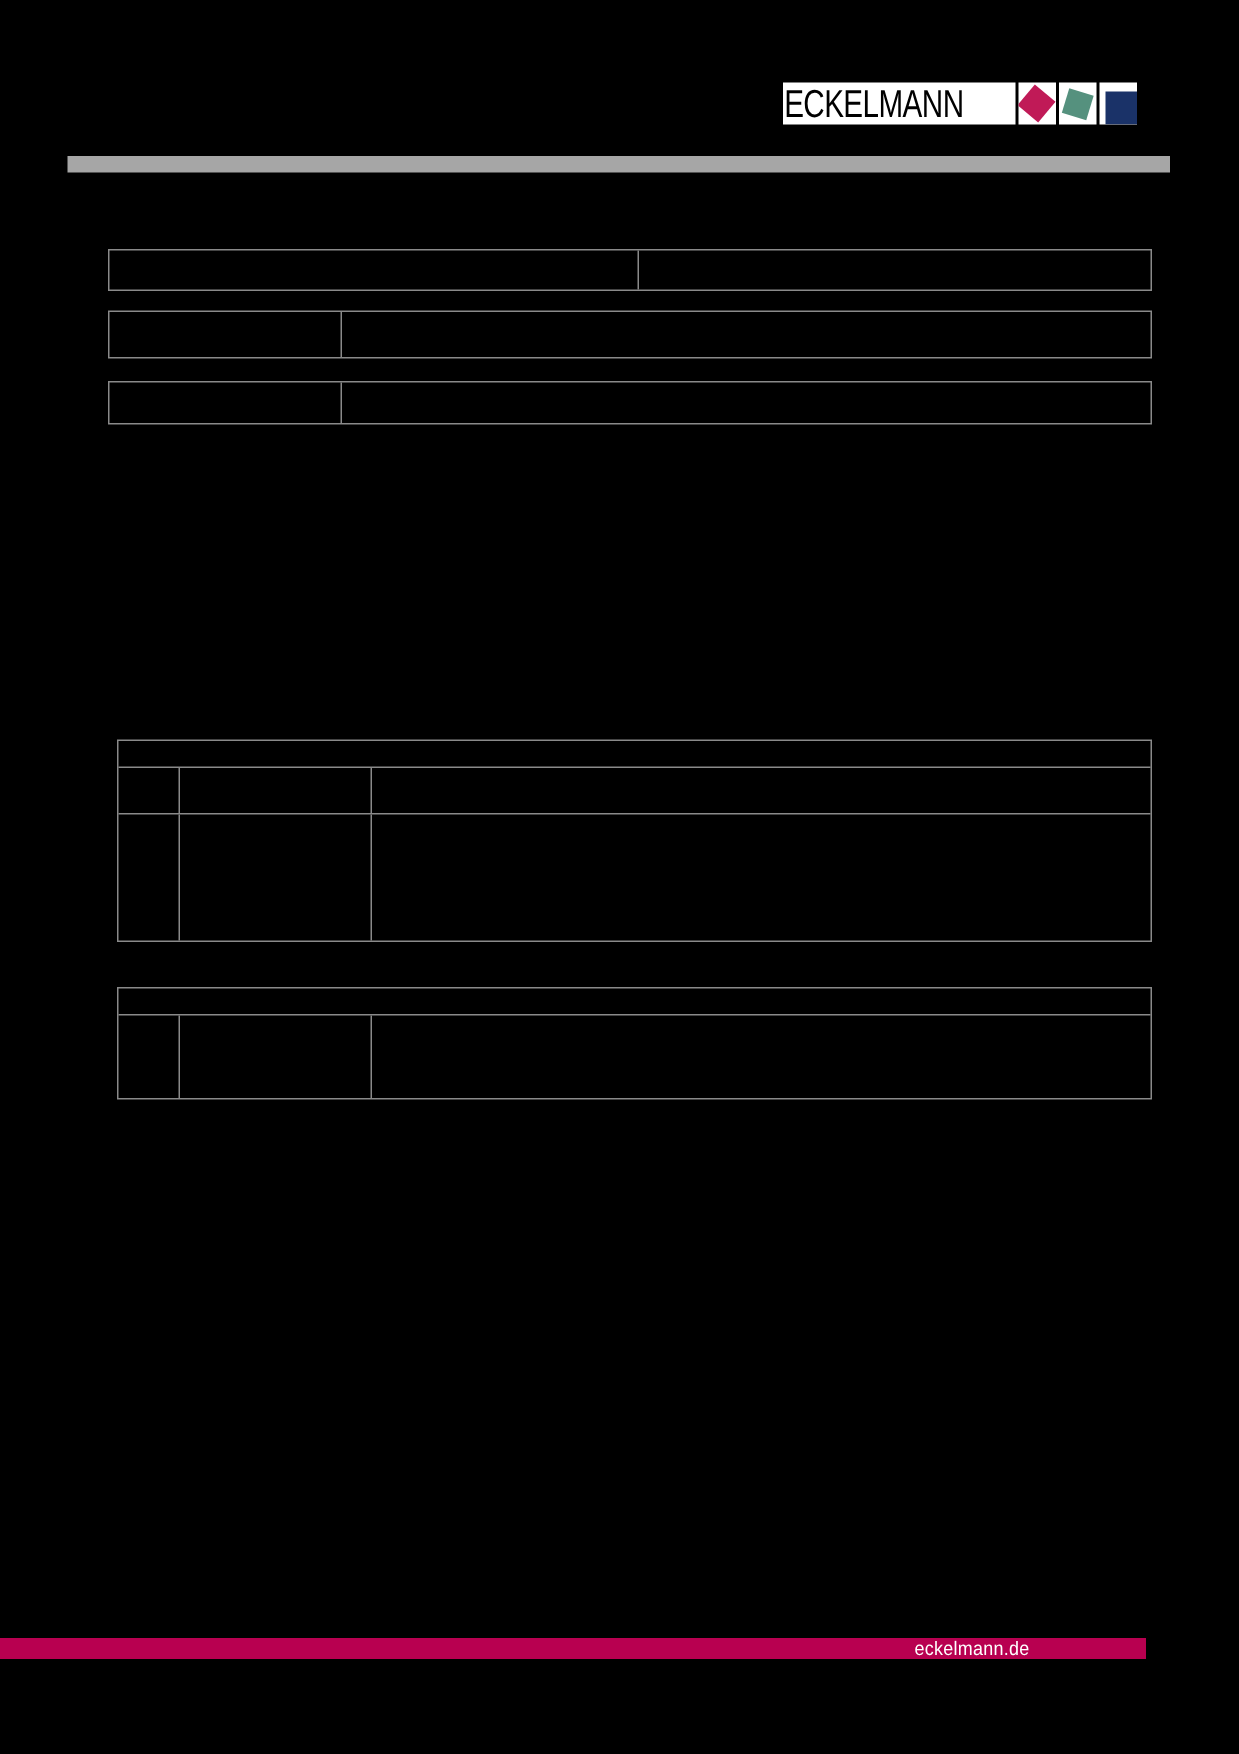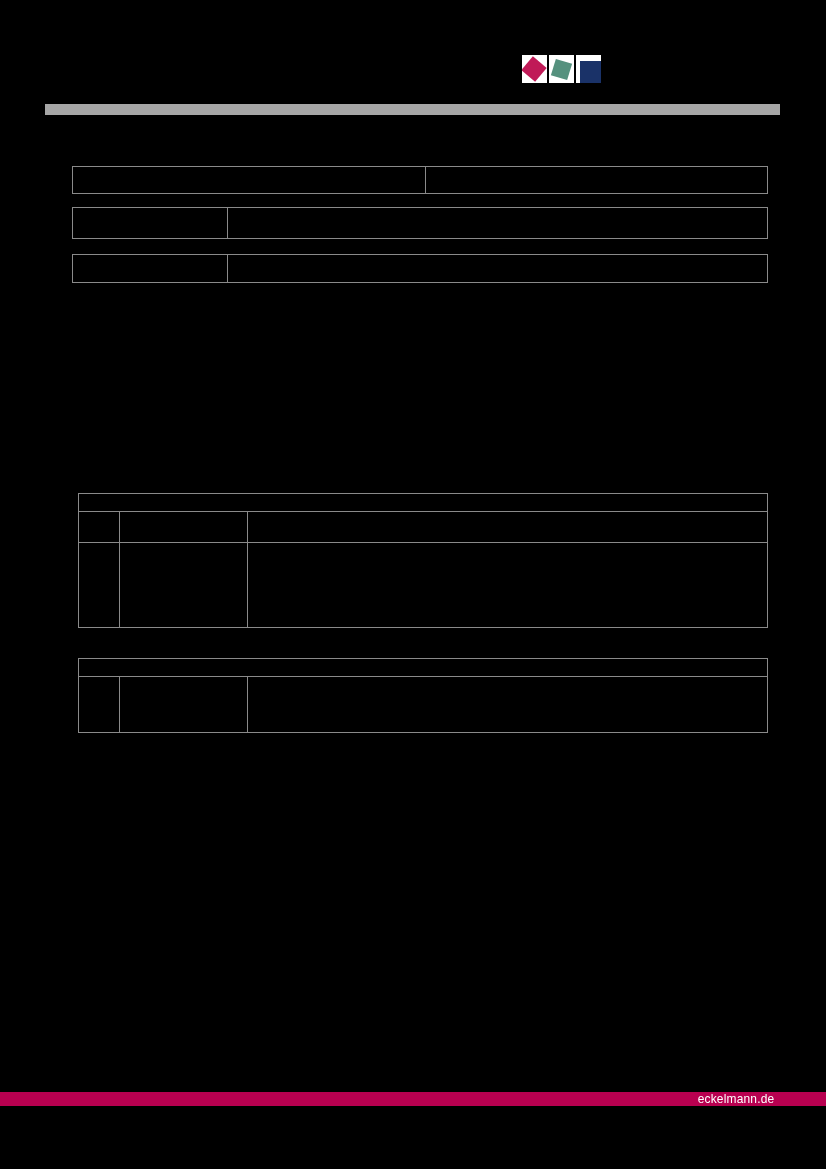"ECKELMANN" div.logo-wordmark-box { html: none -> <div> <span>ECKELMANN</span> </div> }
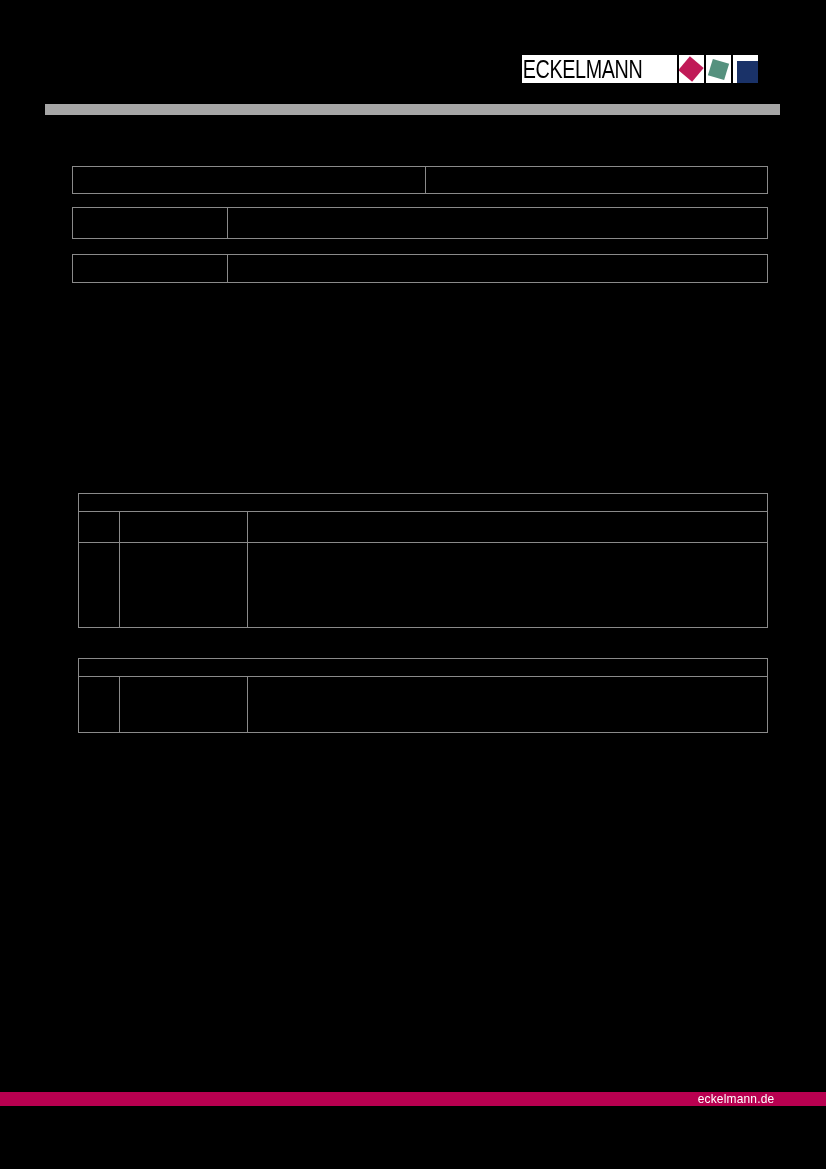"eckelmann.de" .footer-bar { padding-right: 52px -> 78px; width: 826px -> 764px }
